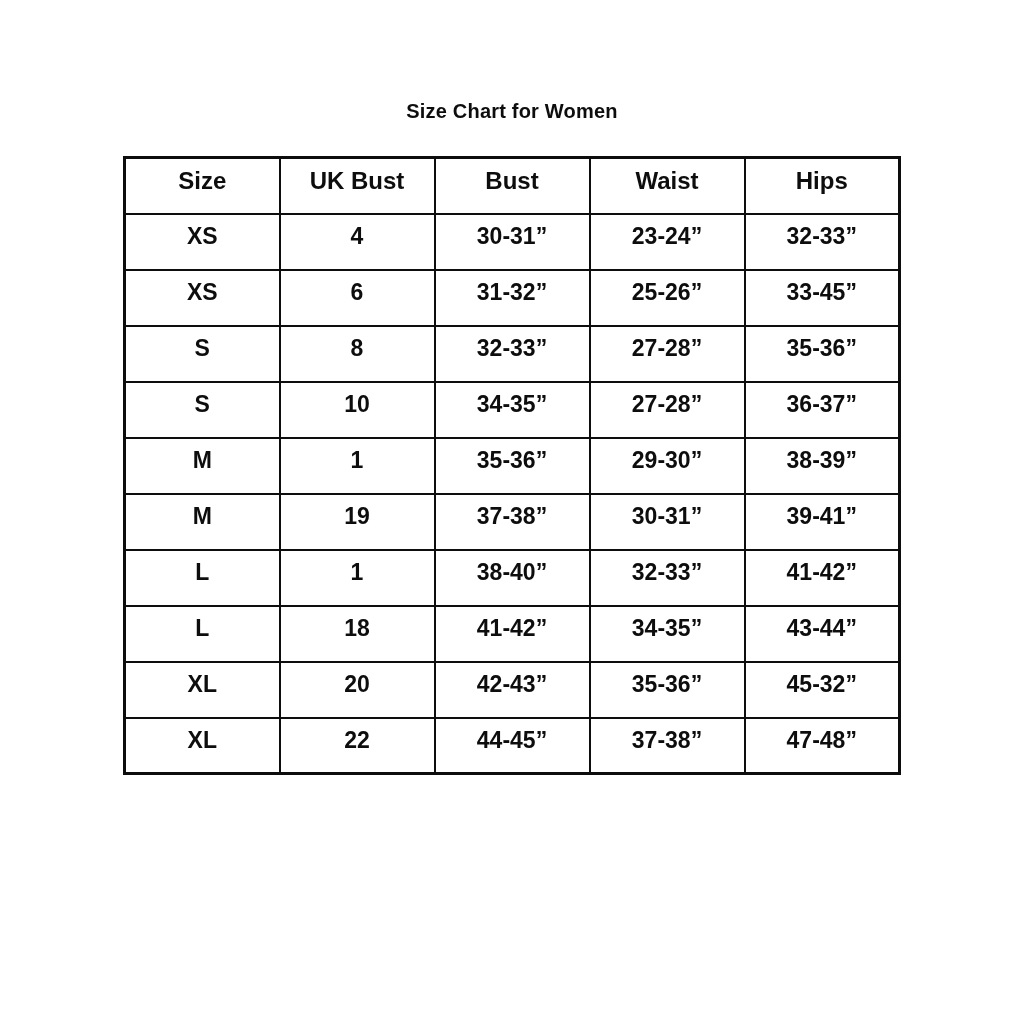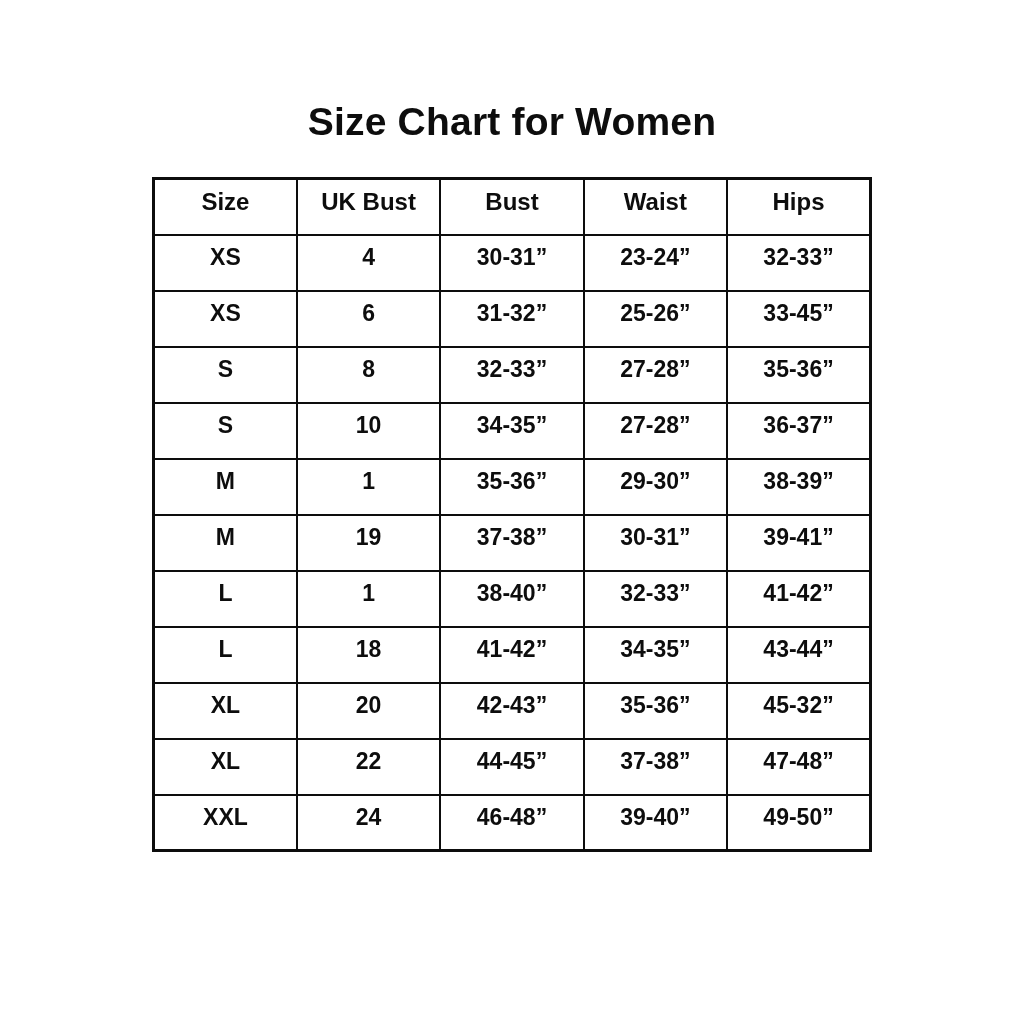"Size Chart for Women" .chart-title { font-size: 39px -> 20px }
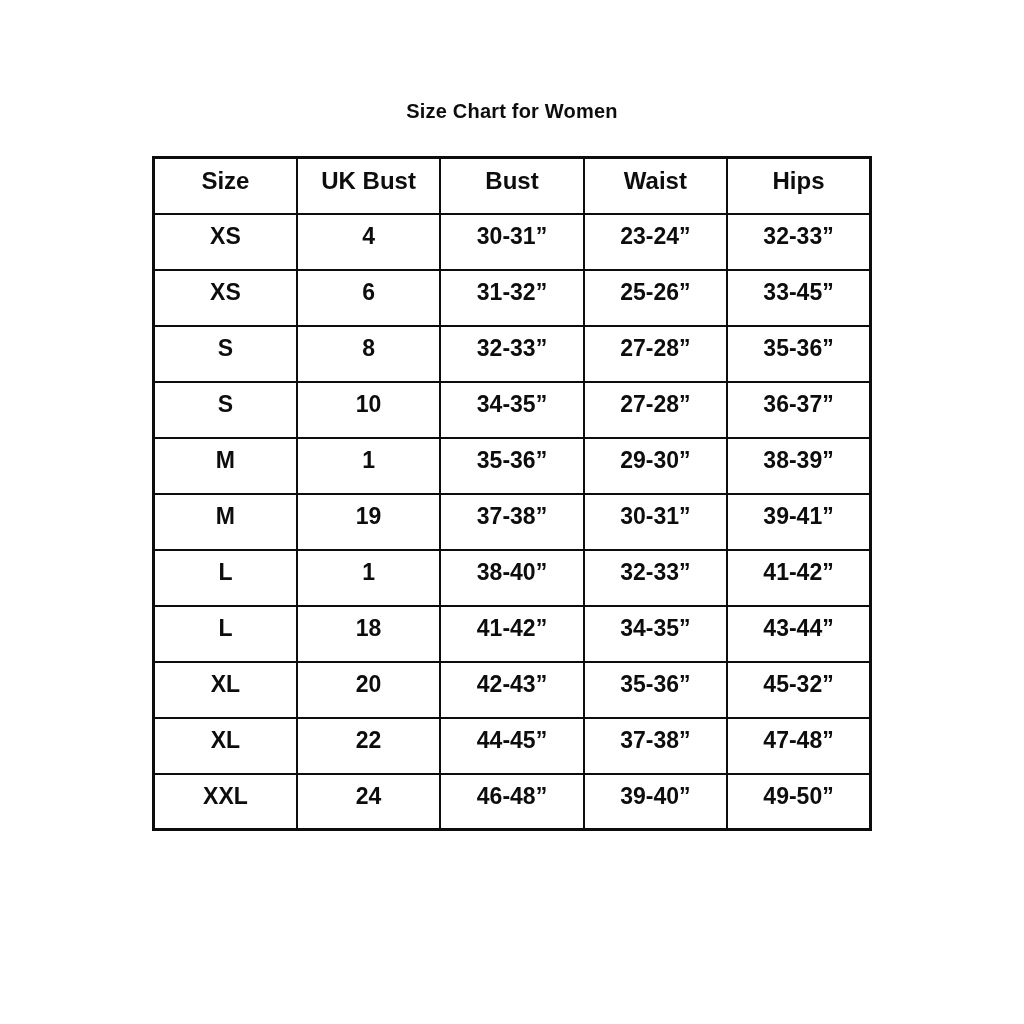"Size" table.size-table { width: 720px -> 778px }
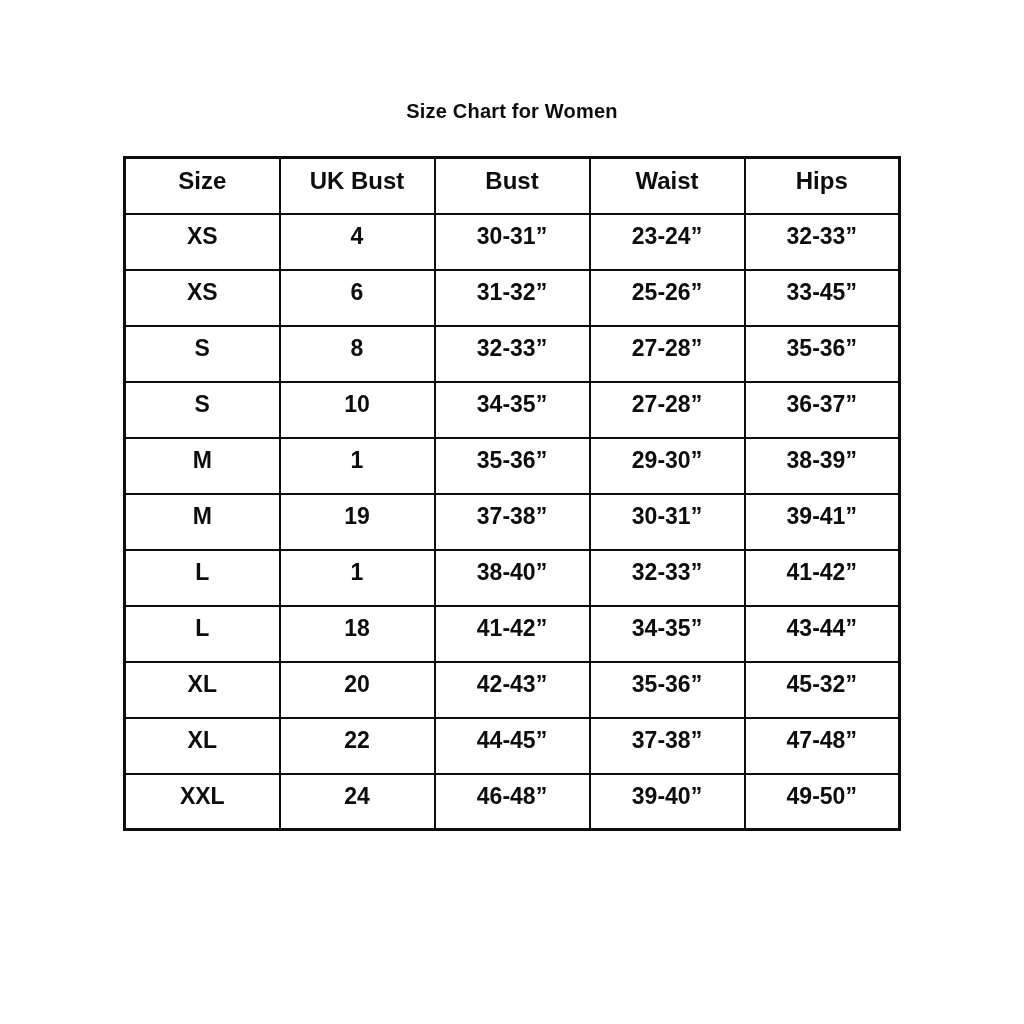"XXL" tr { html: <tr> <td>XXL</td> <td>24</td> <td>46-48”</td> <td>39-40”</td> <td>49-50”</td> </tr> -> none }
